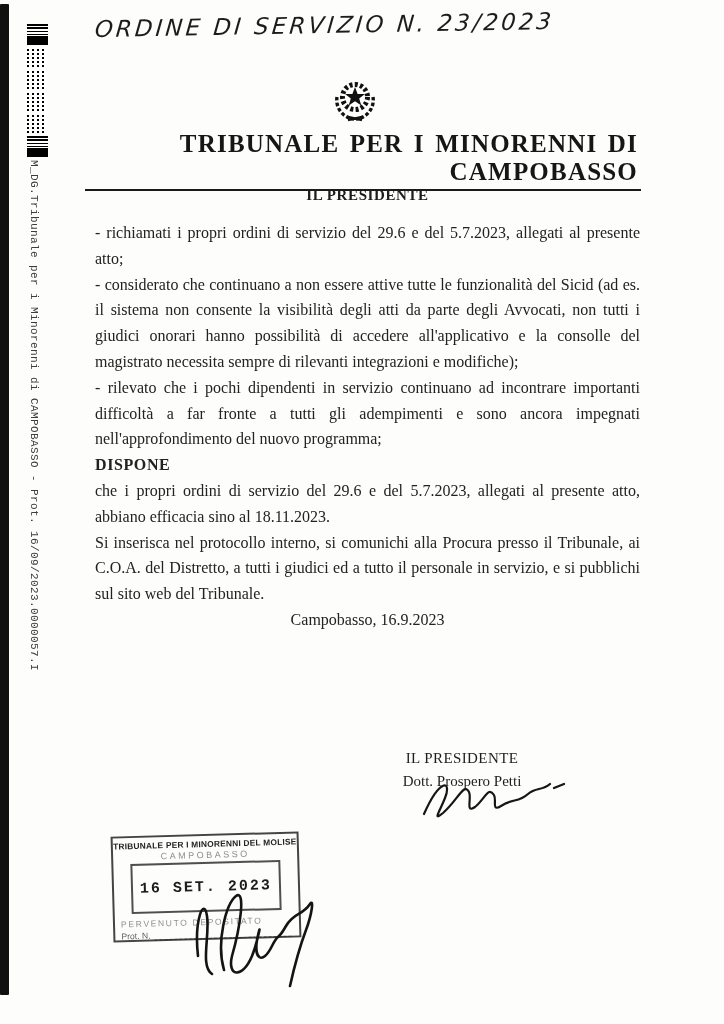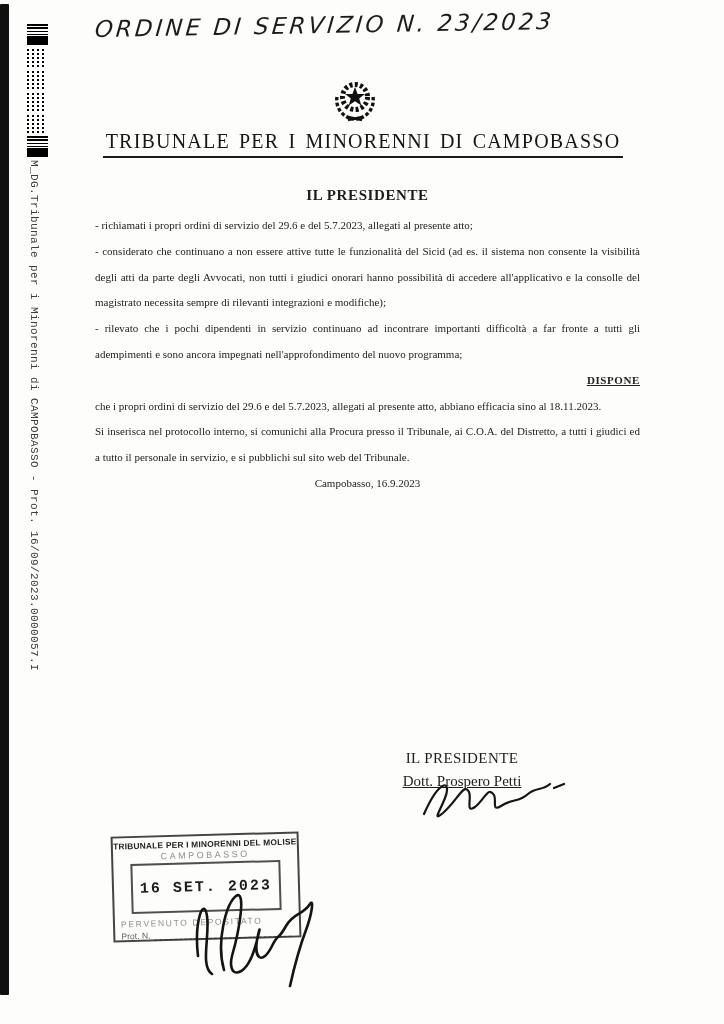"TRIBUNALE PER I MINORENNI DI" .doc-title span { font-size: 20px -> 25px; font-weight: normal -> bold }
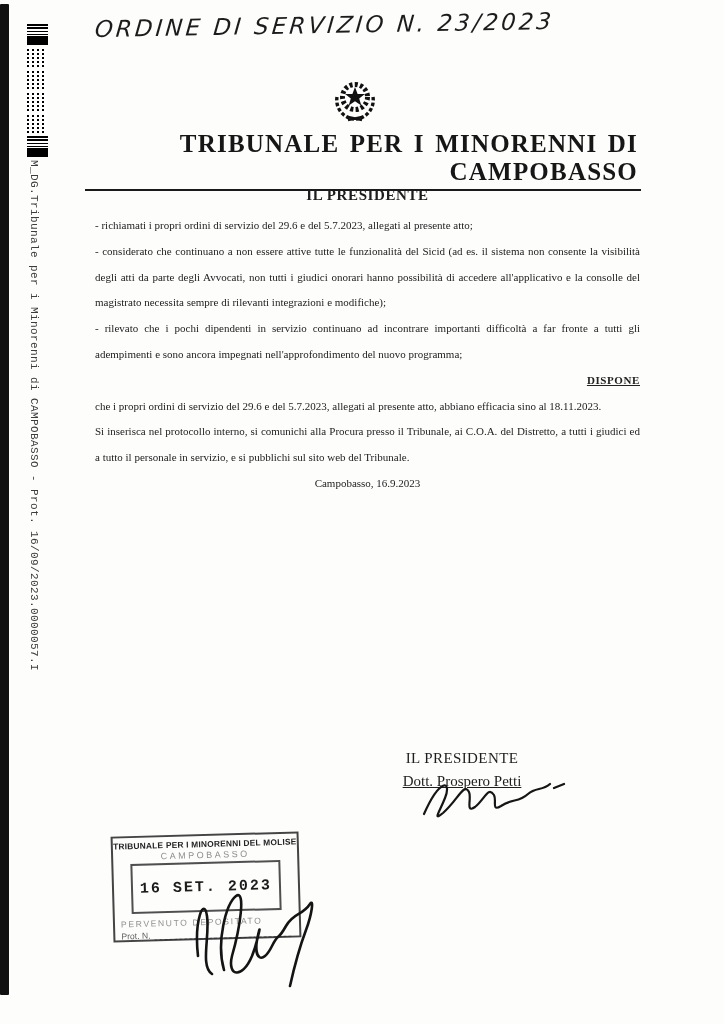"- richiamati i propri ordini" .body-block { font-size: 11px -> 16px; top: 213px -> 220px }
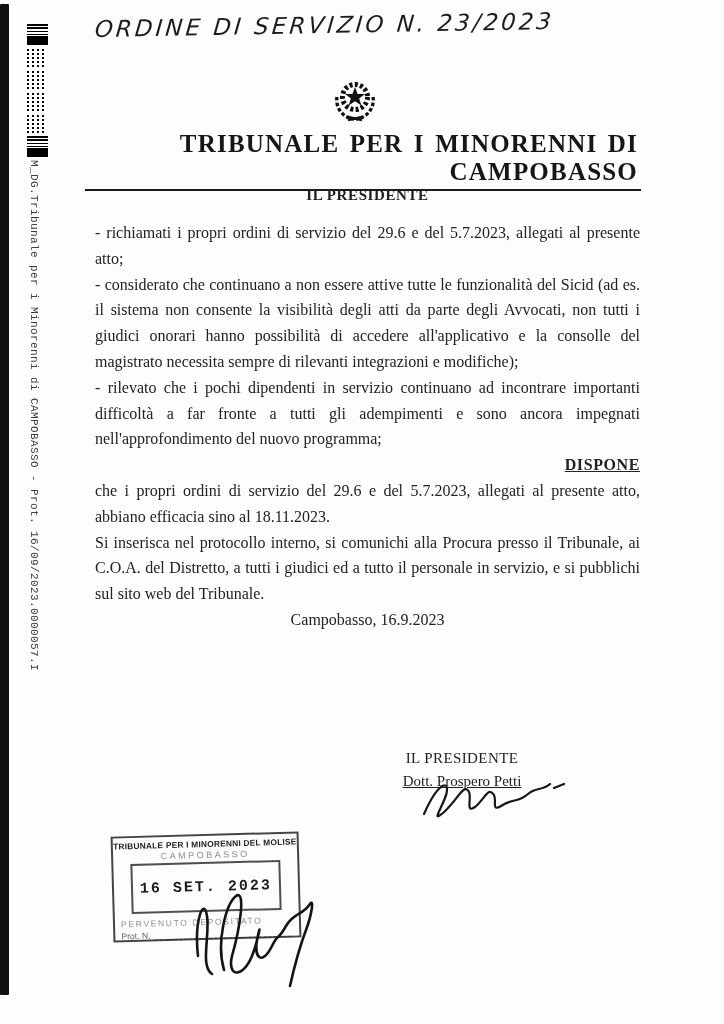"DISPONE" .body-block .dispone { text-align: right -> left; text-decoration: underline -> none }
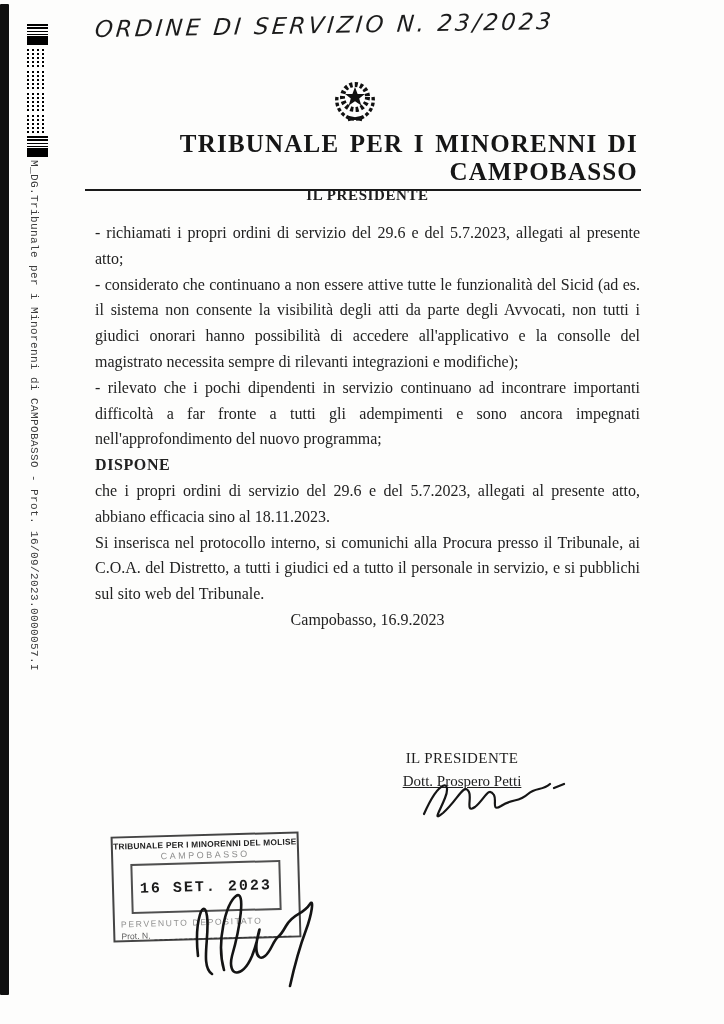"Dott. Prospero Petti" .sig-block .sig-name { text-decoration: underline -> none }
